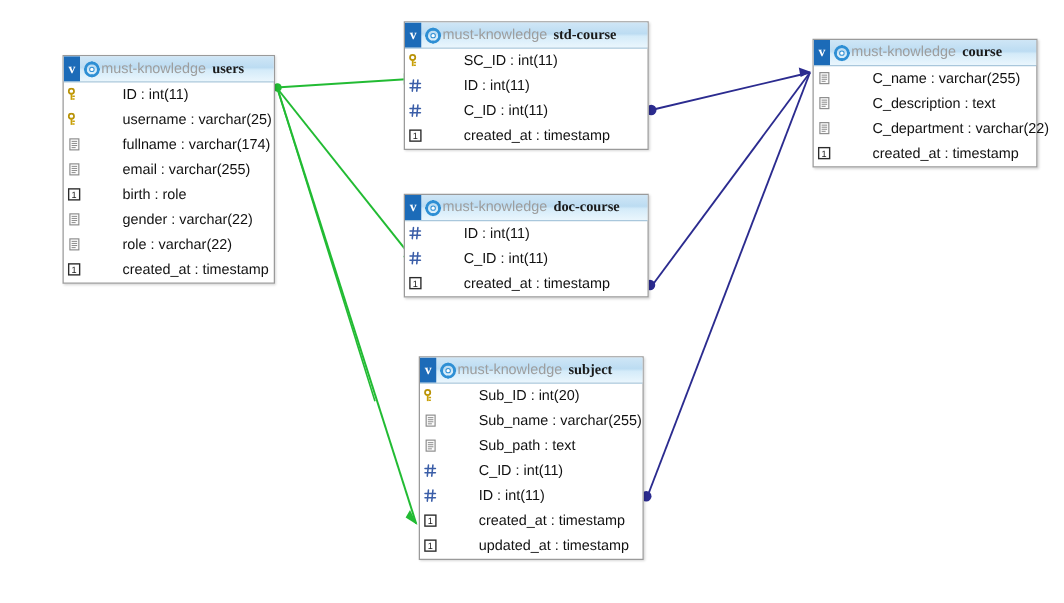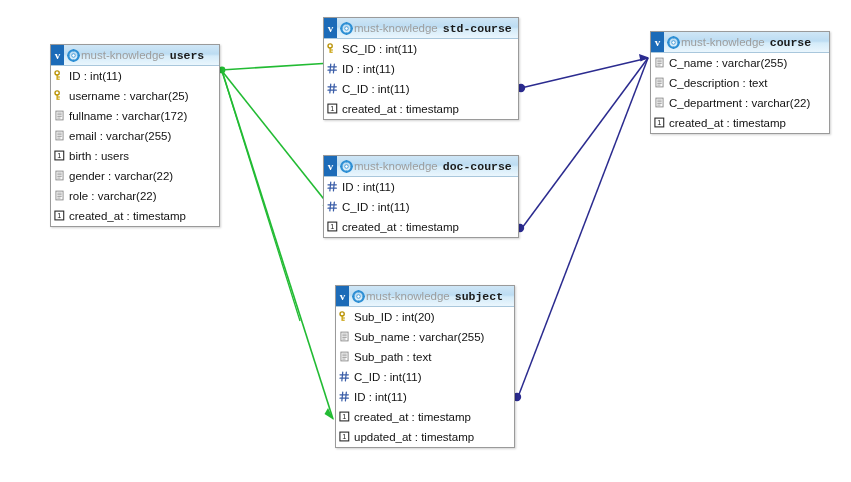"std-course" .hdr-name { font-family: Liberation Mono, monospace -> Liberation Serif, serif }
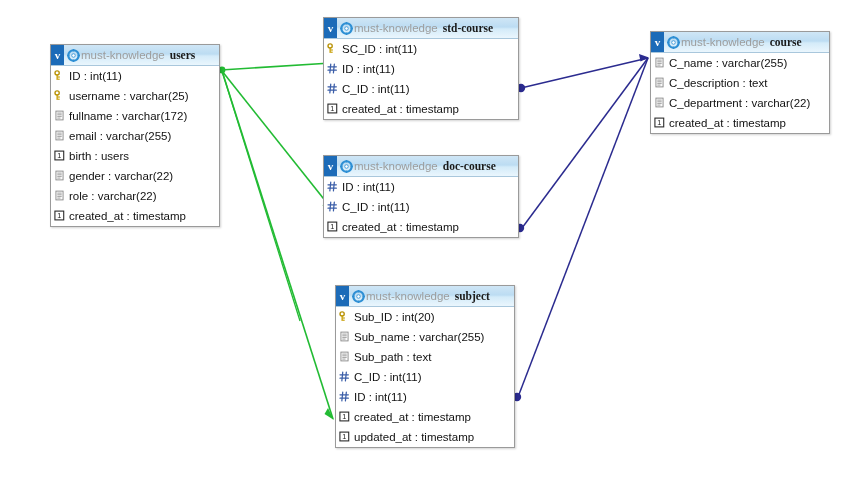"SC_ID : int(11)" .row { gap: none -> 29px }
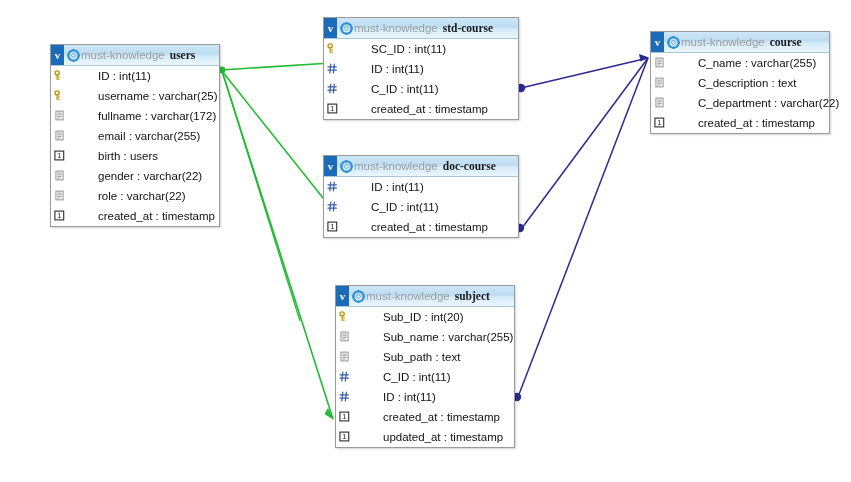"fullname : varchar(172)" span.row-txt { text: 172 -> 174 }
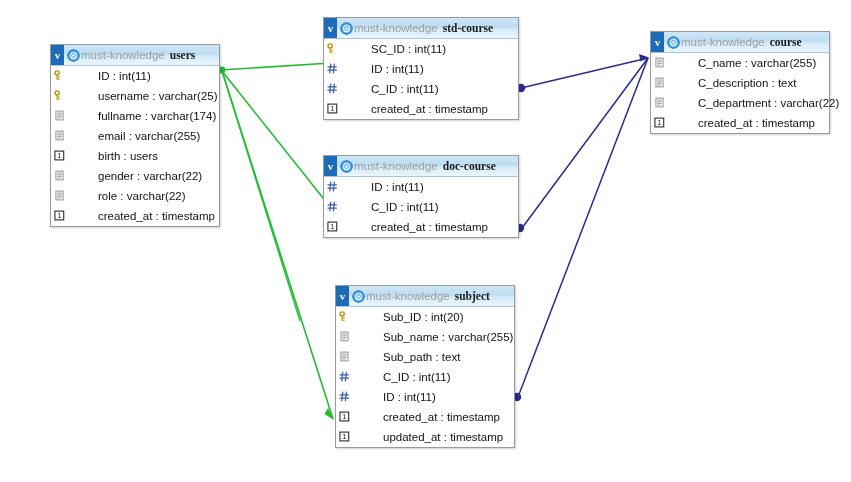"birth : users" span.row-txt { text: users -> role }
